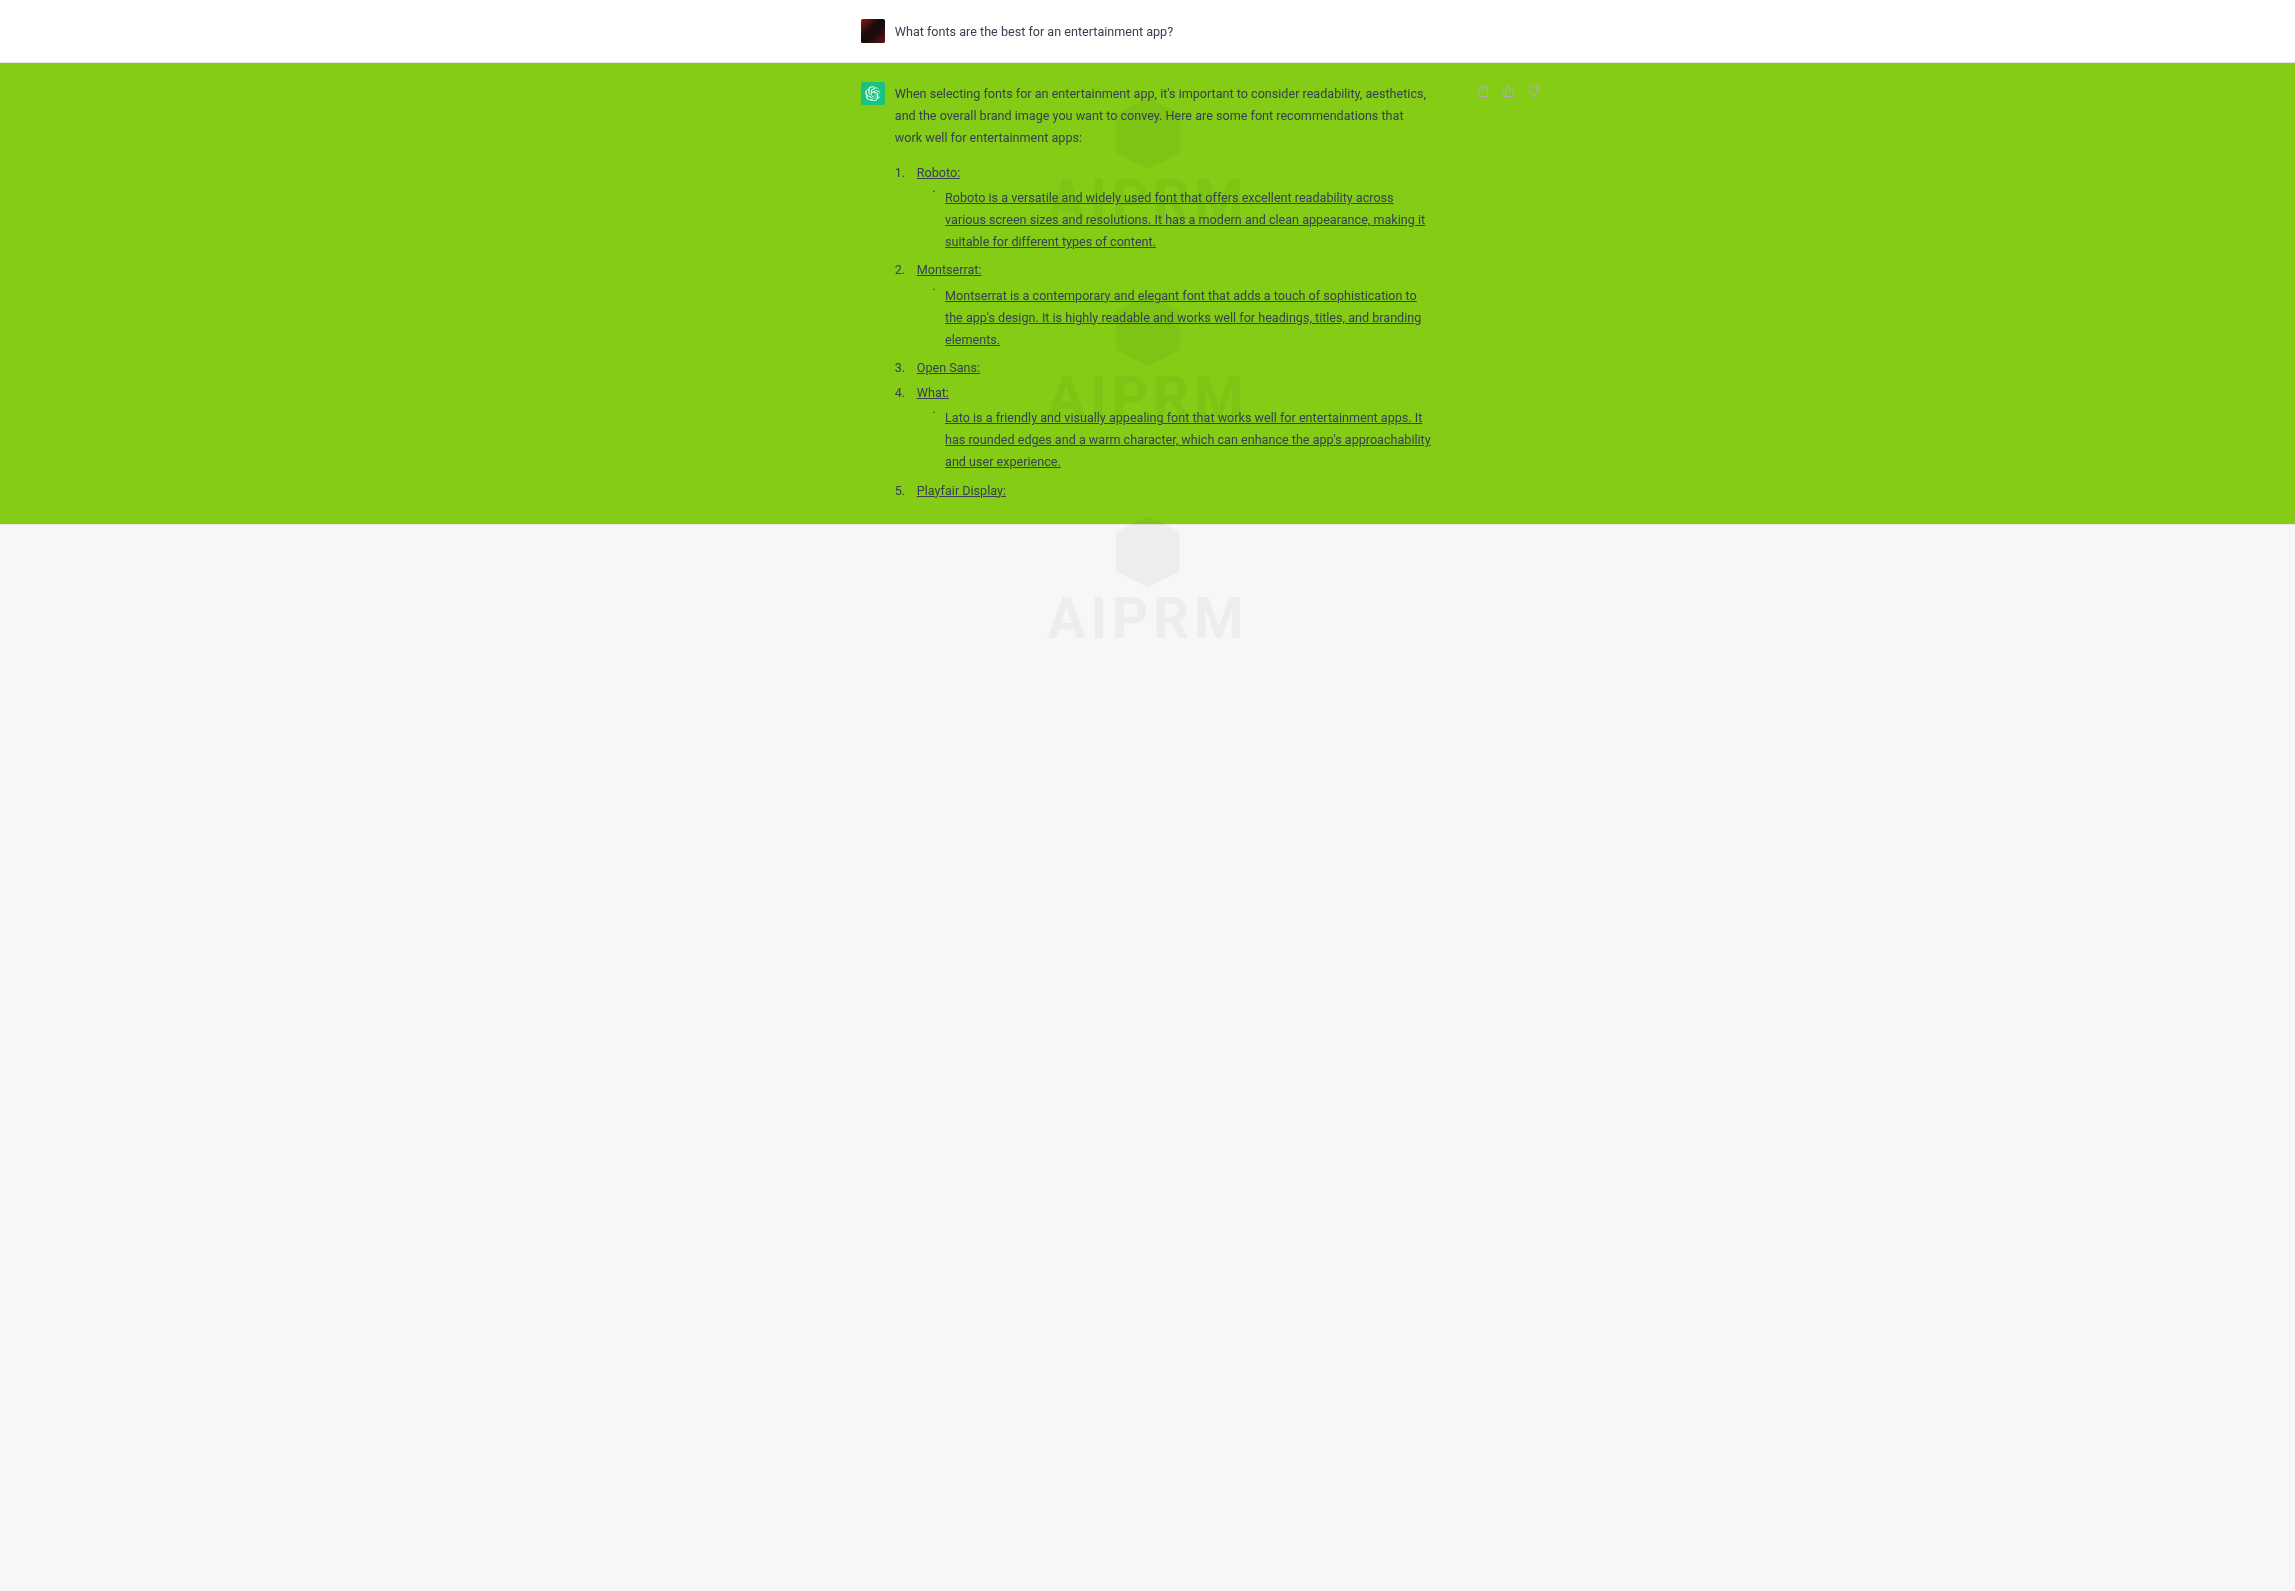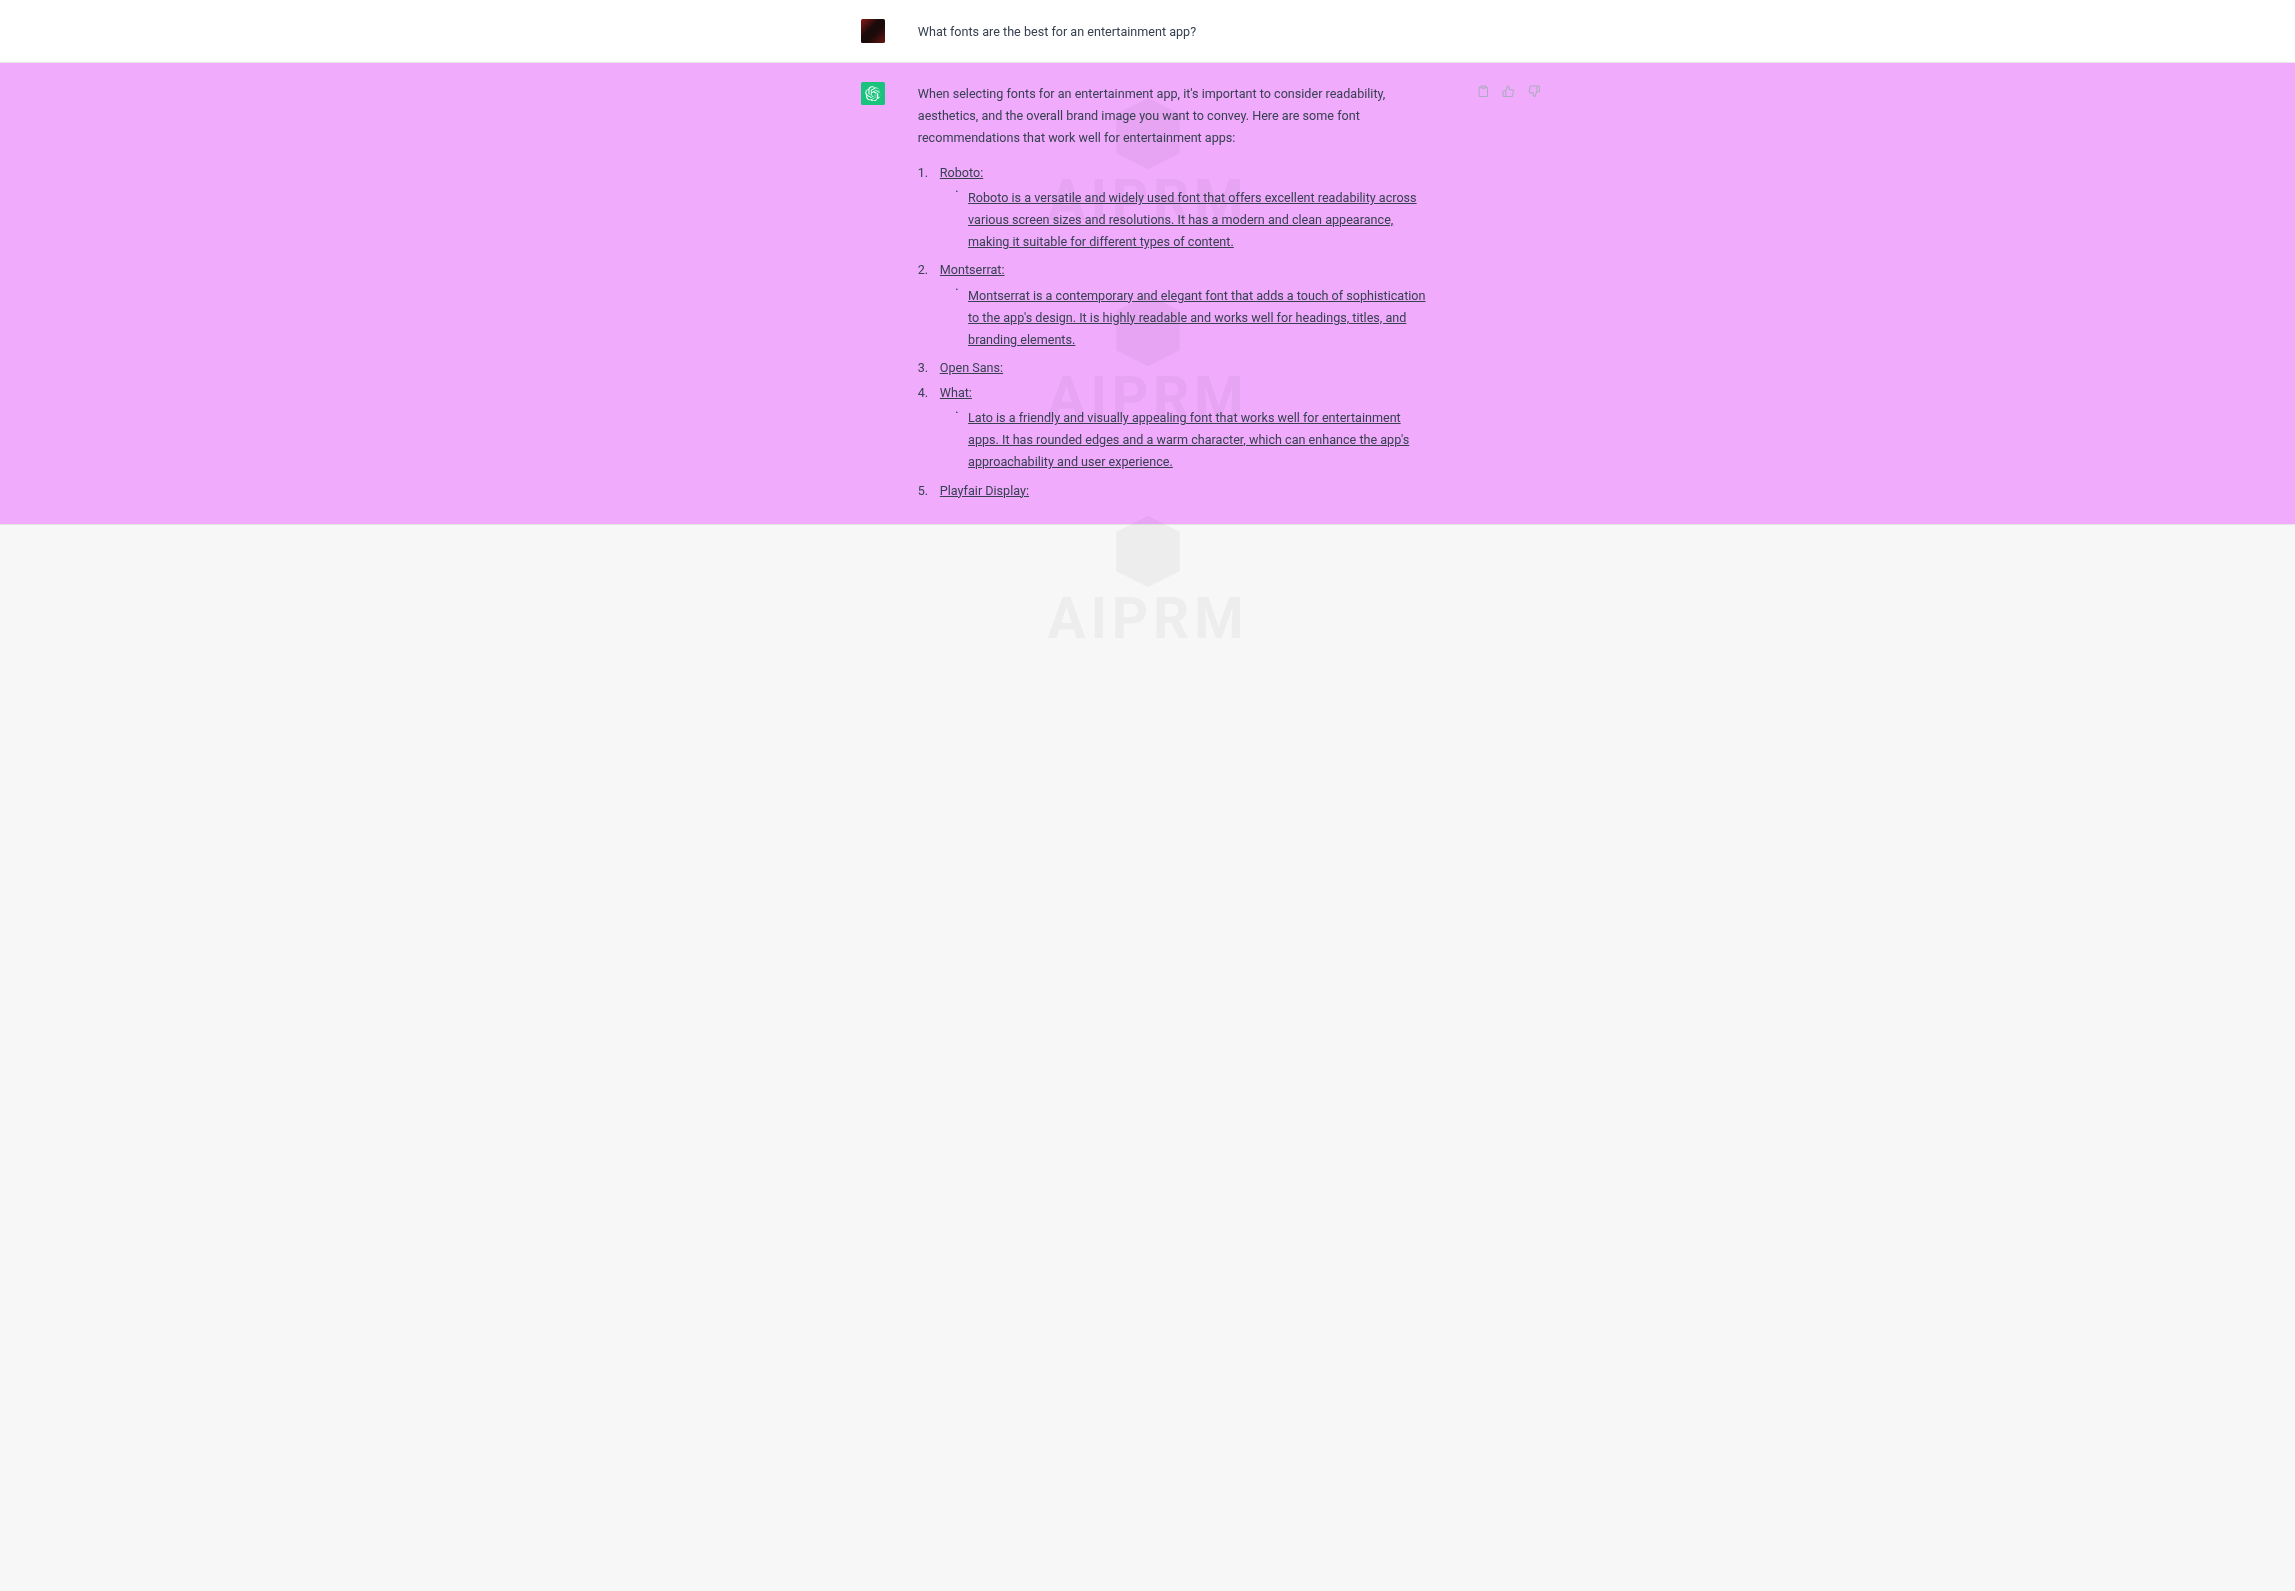"What fonts are the best" .message-inner { gap: 33px -> 10px }
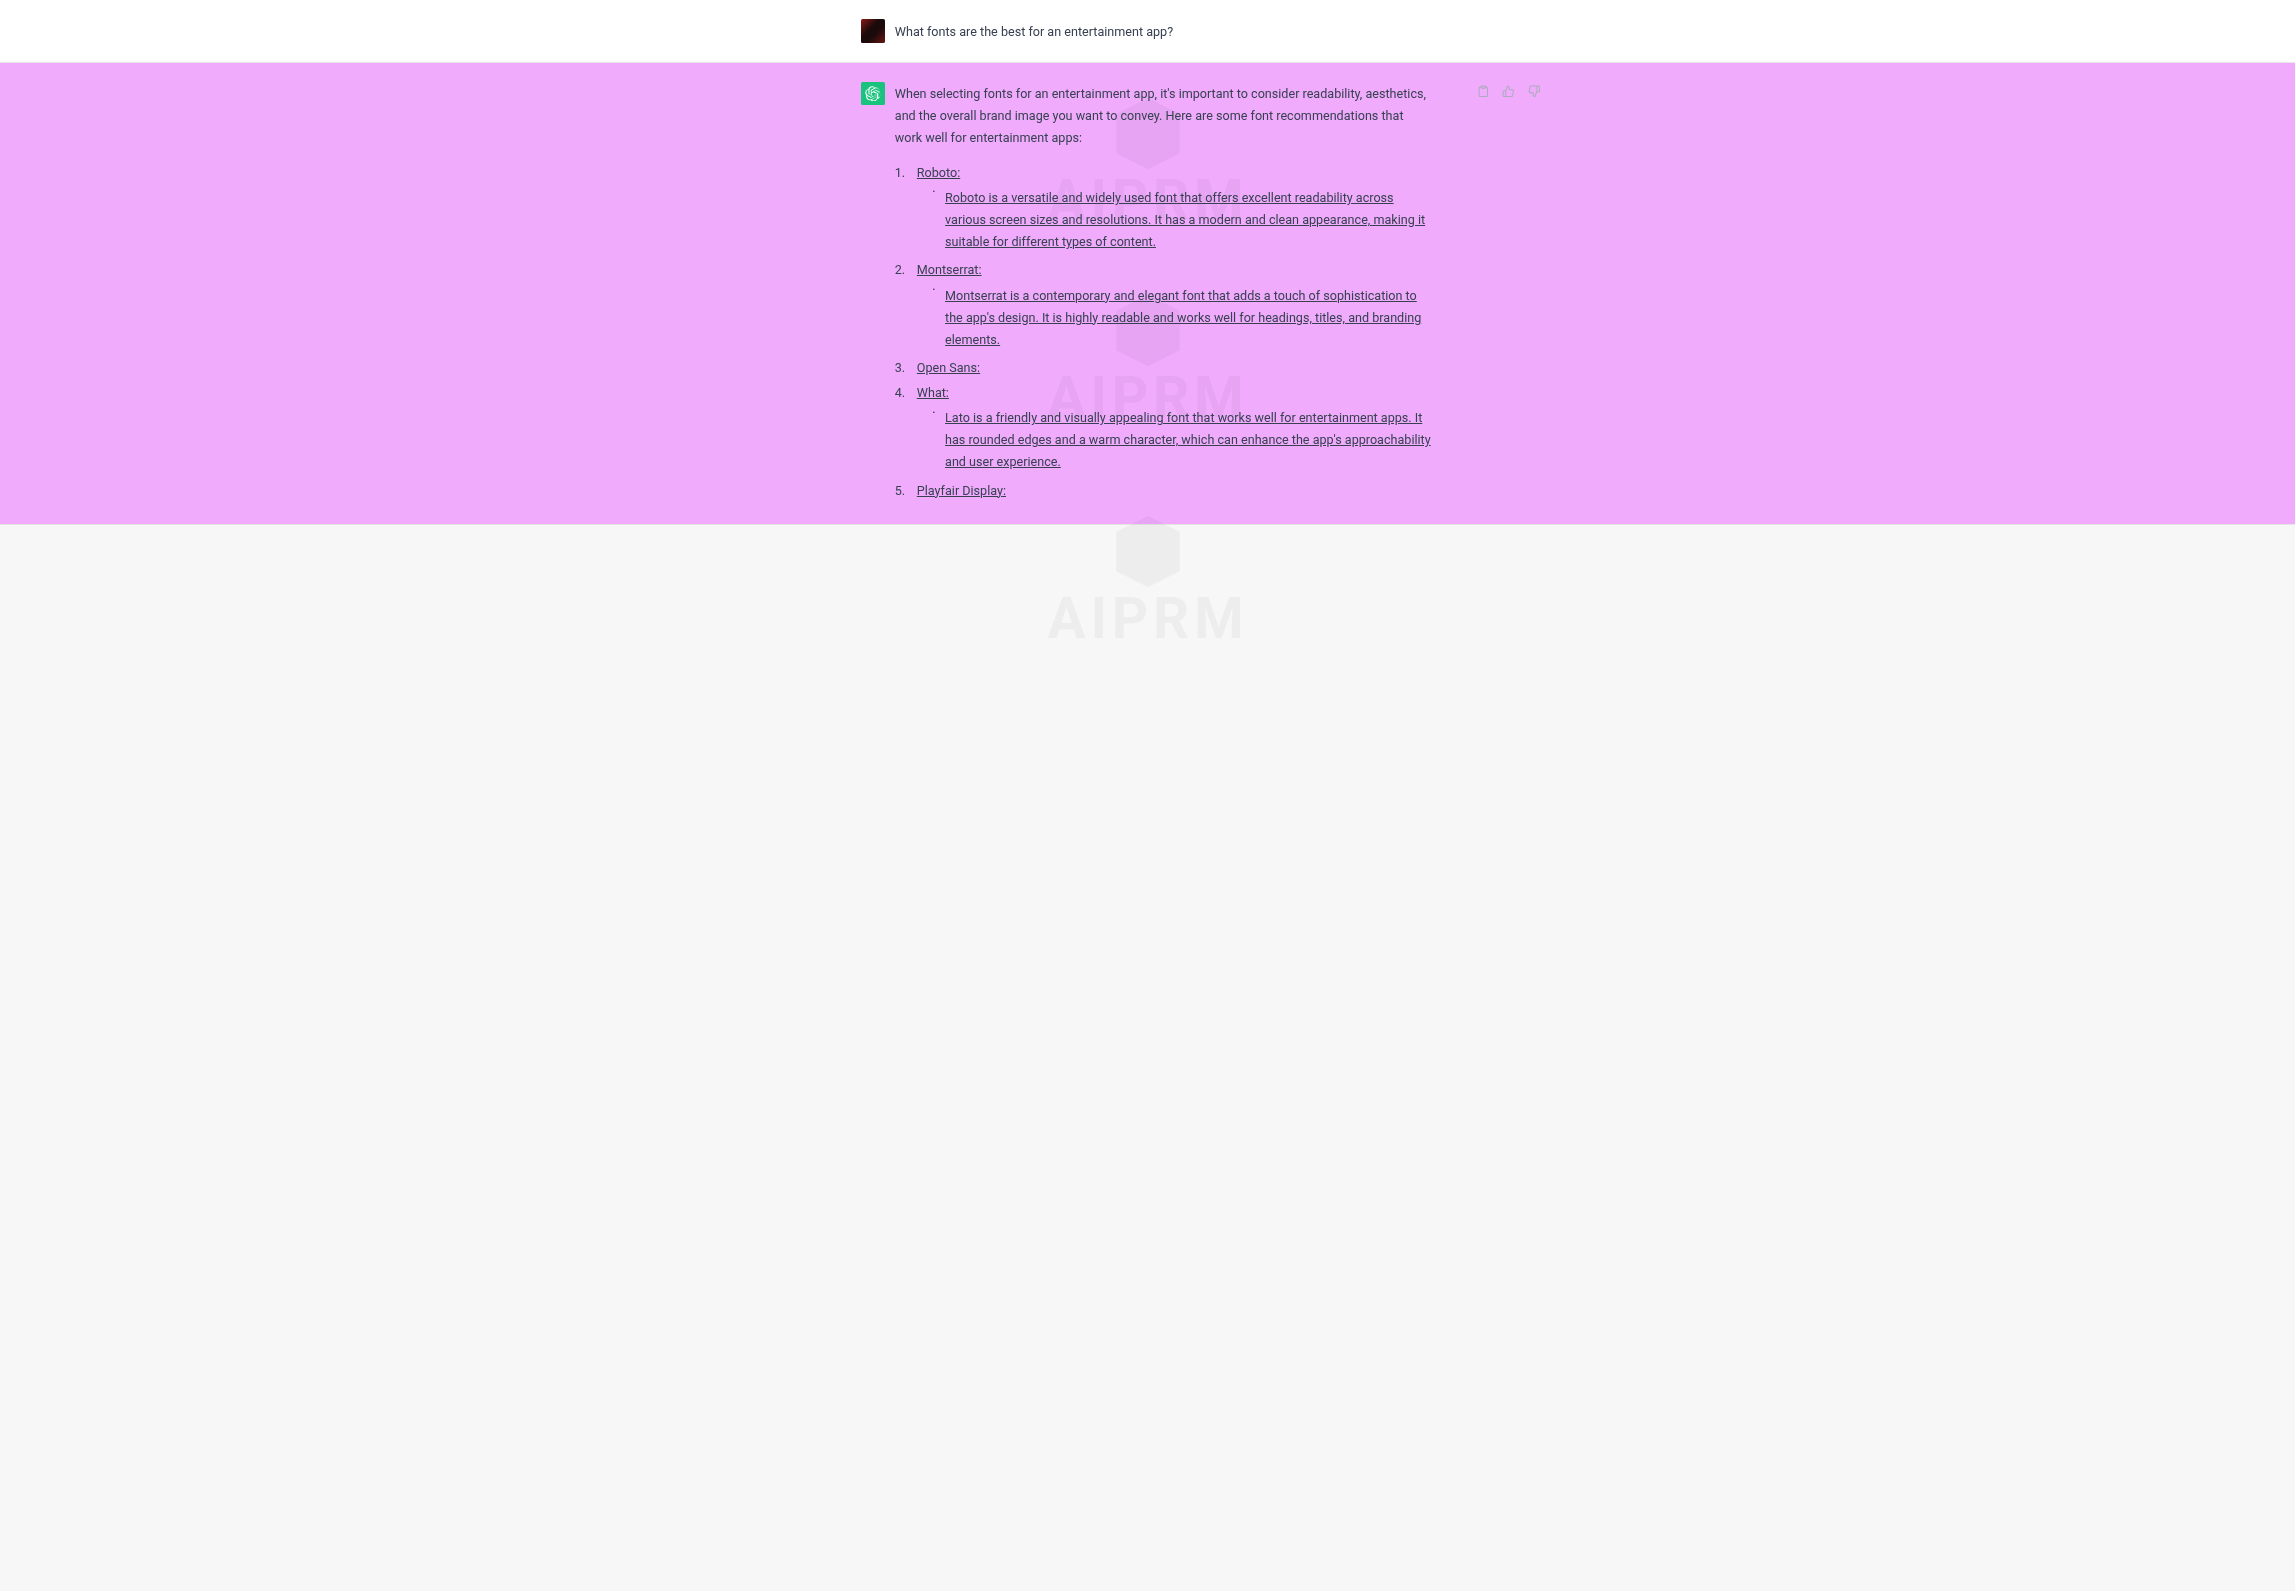"When selecting fonts for an" .message.assistant { background: #f0abfc -> #84cc16 }
